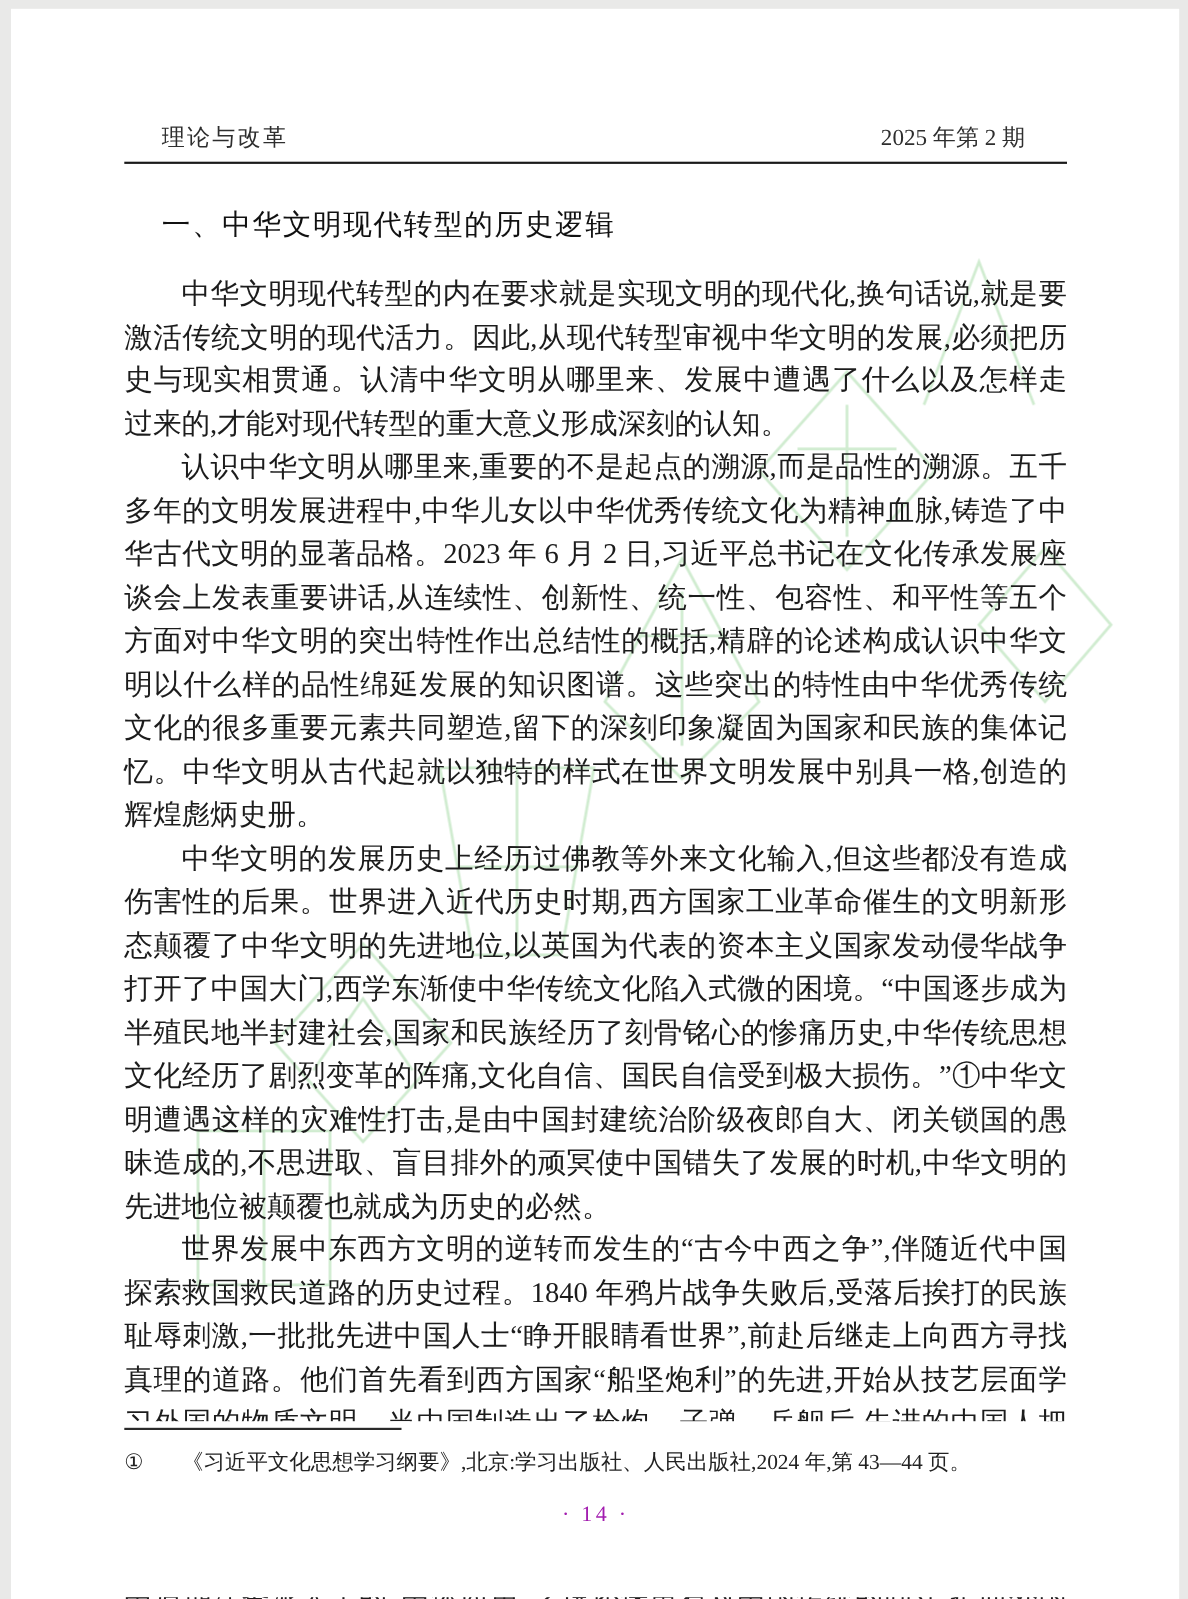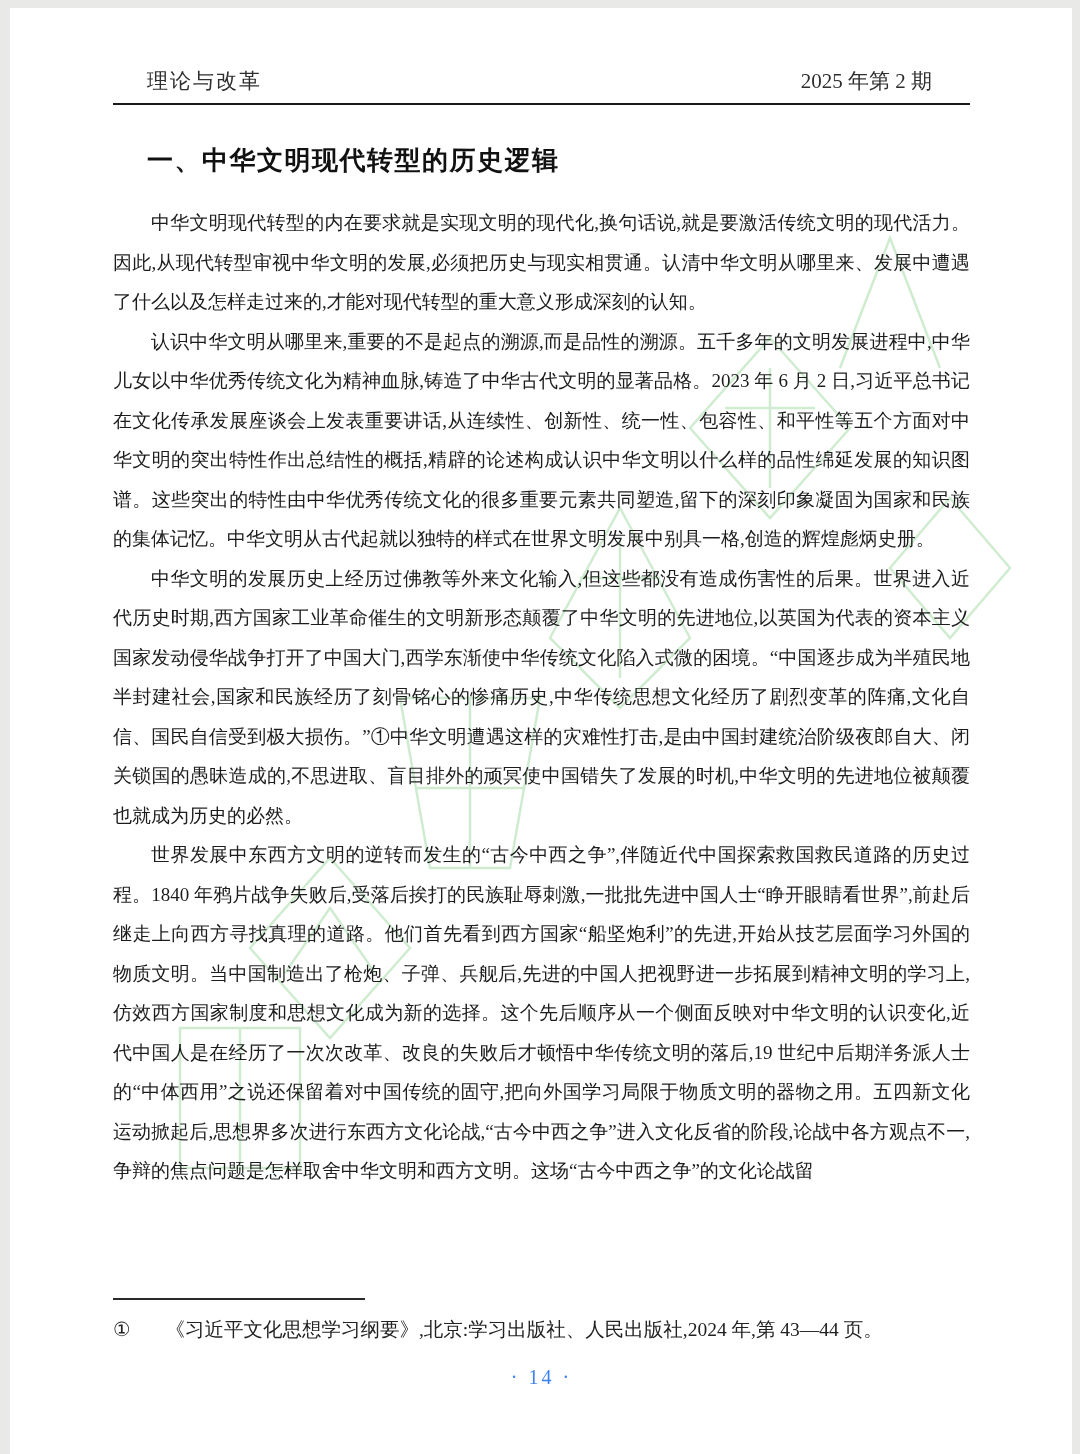"理论与改革" .running-head { margin-top: 60px -> 104px }
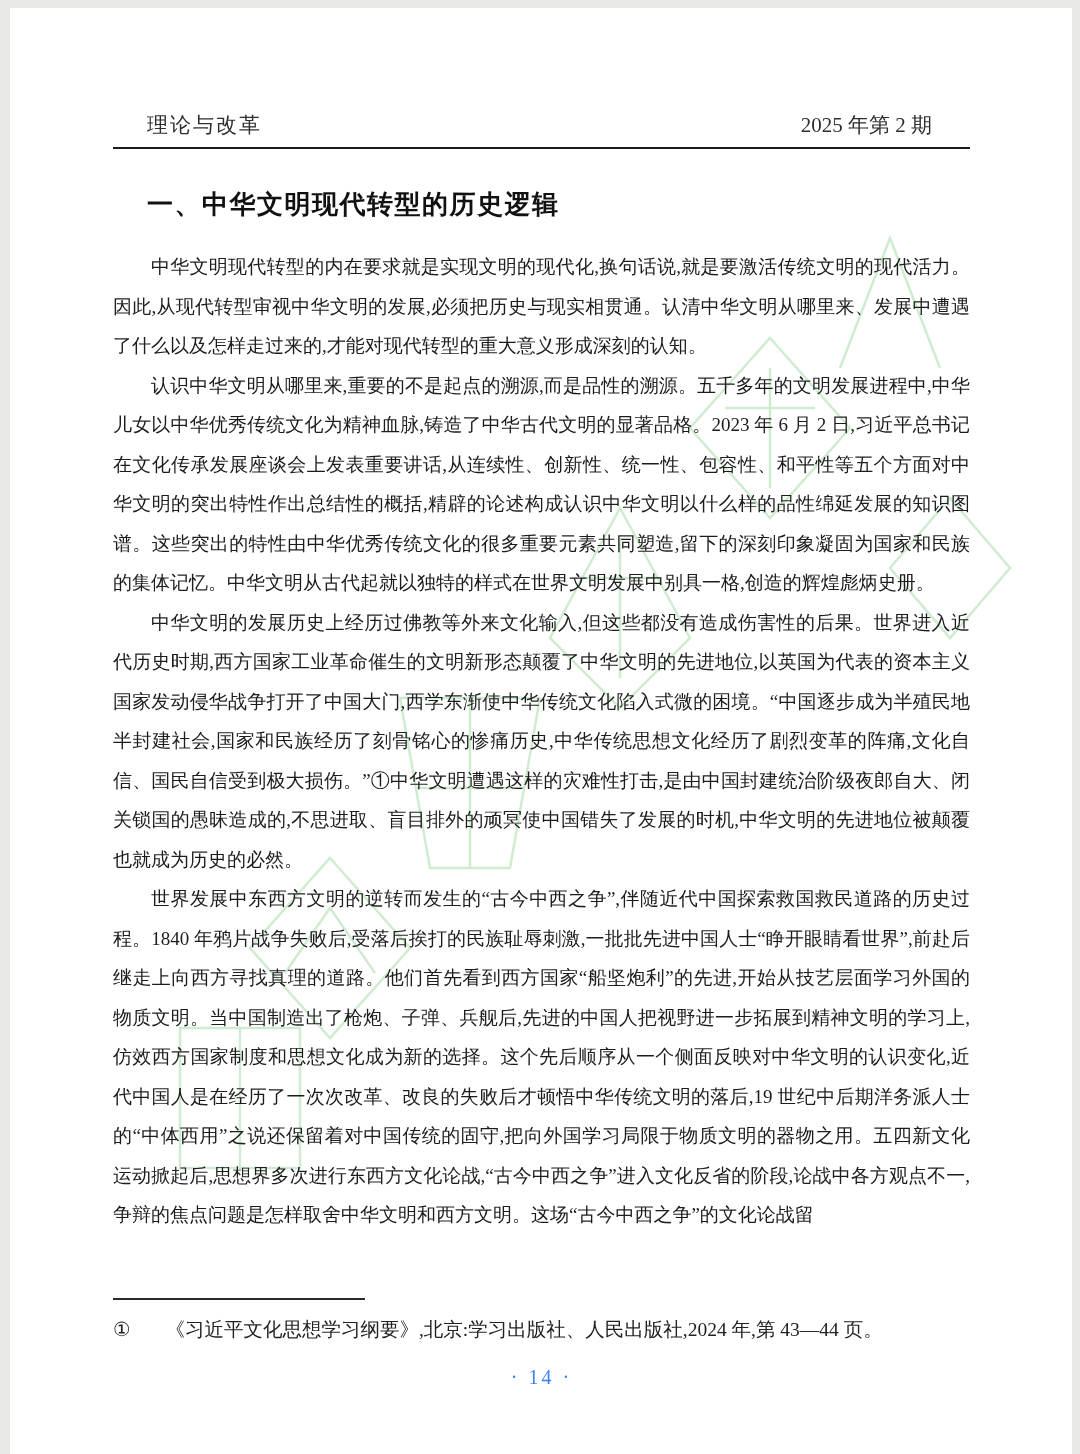"一、中华文明现代转型的历史逻辑" .section-heading { font-weight: bold -> normal }
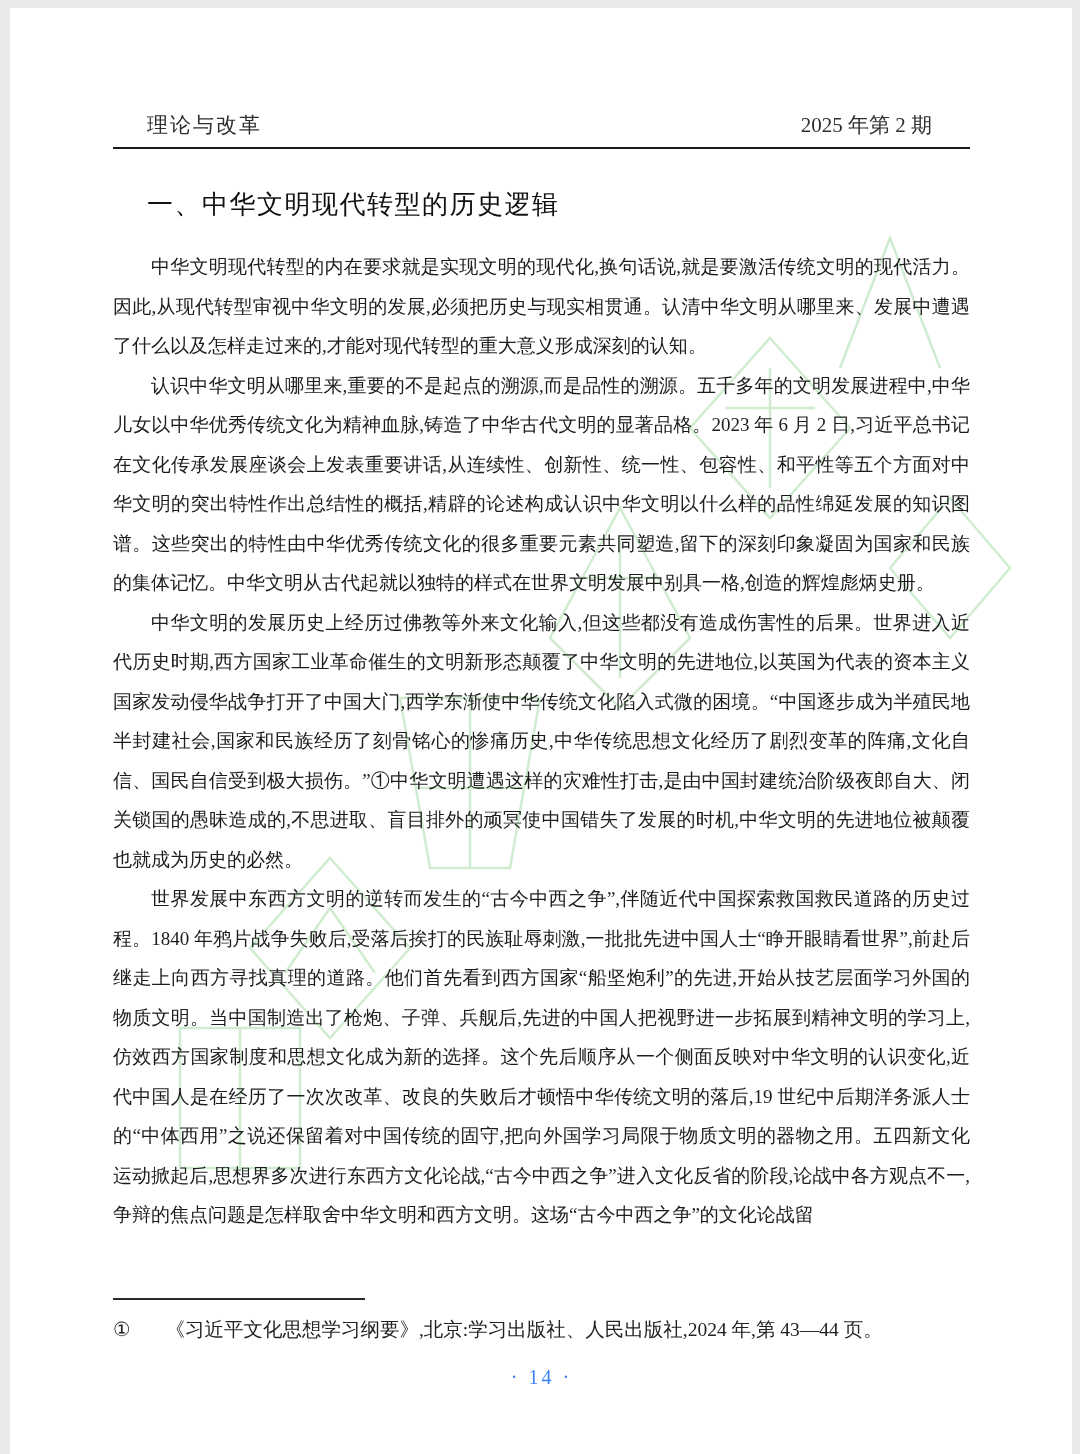"中华文明现代转型的内在要求就是实现文明的现代化,换句话说,就是要激活传统文明的现" .para { font-size: 19px -> 26px }
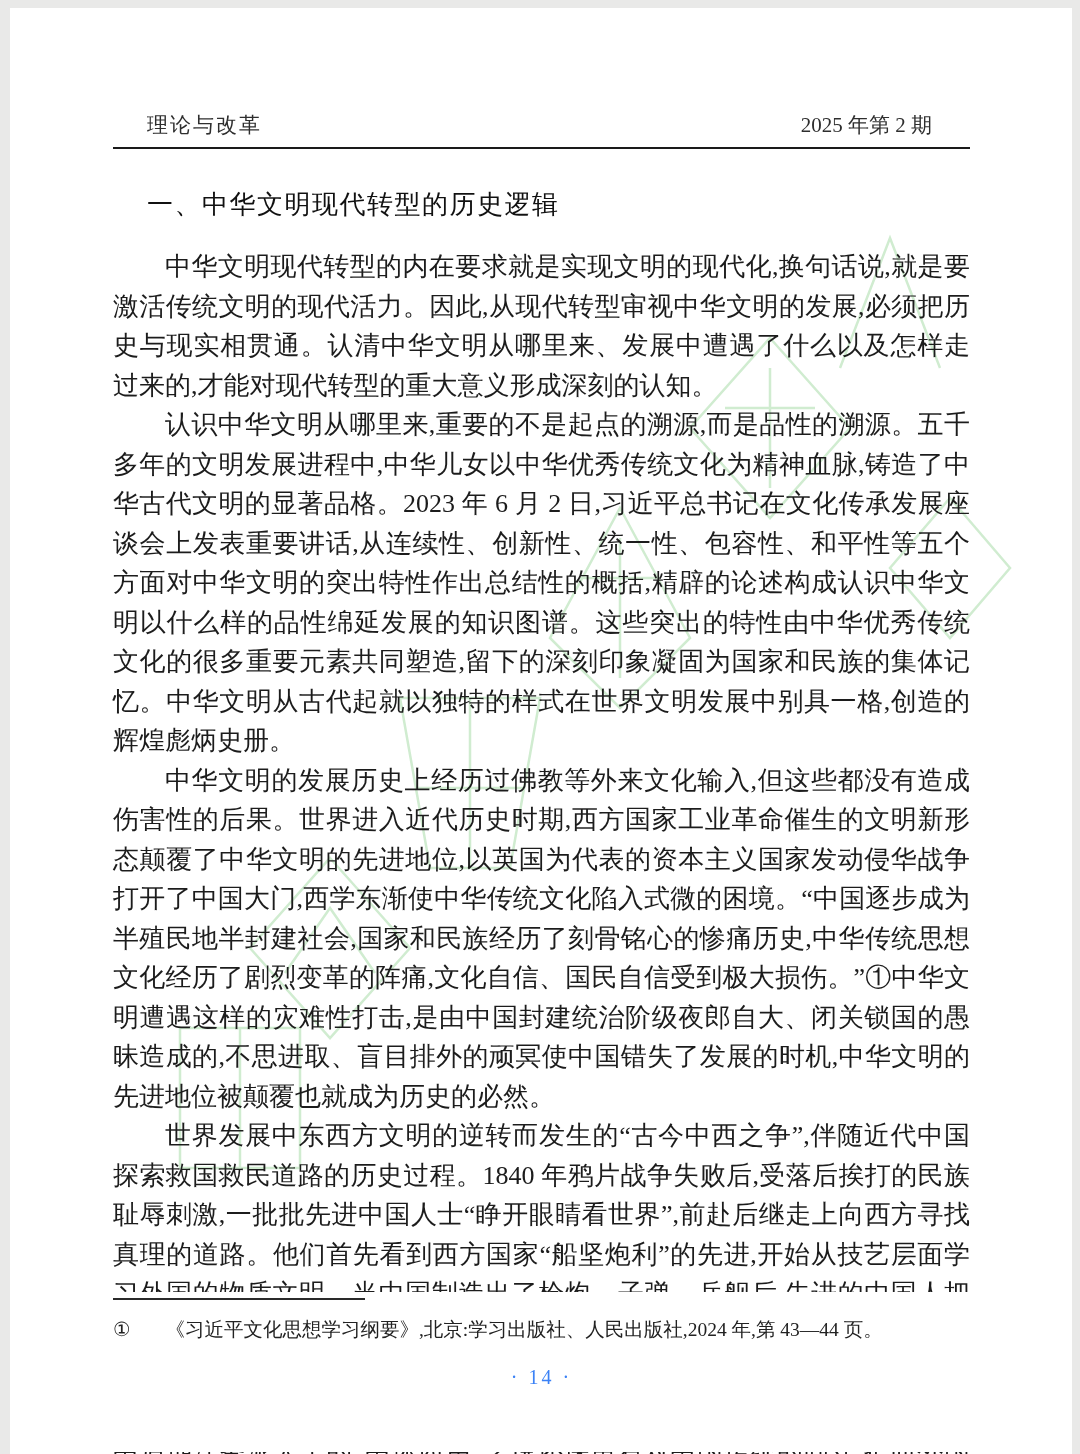"· 14 ·" .pageno { color: #3b82f6 -> #a21caf }
